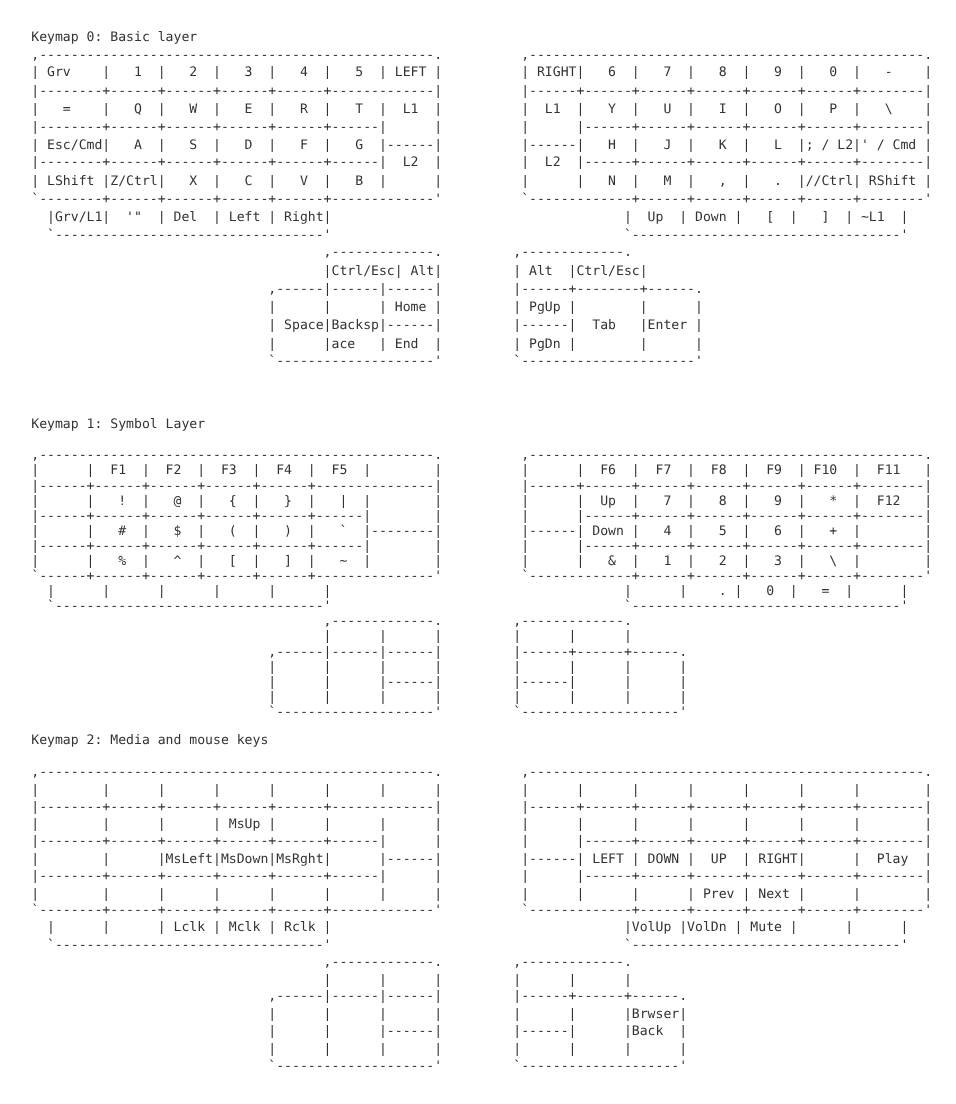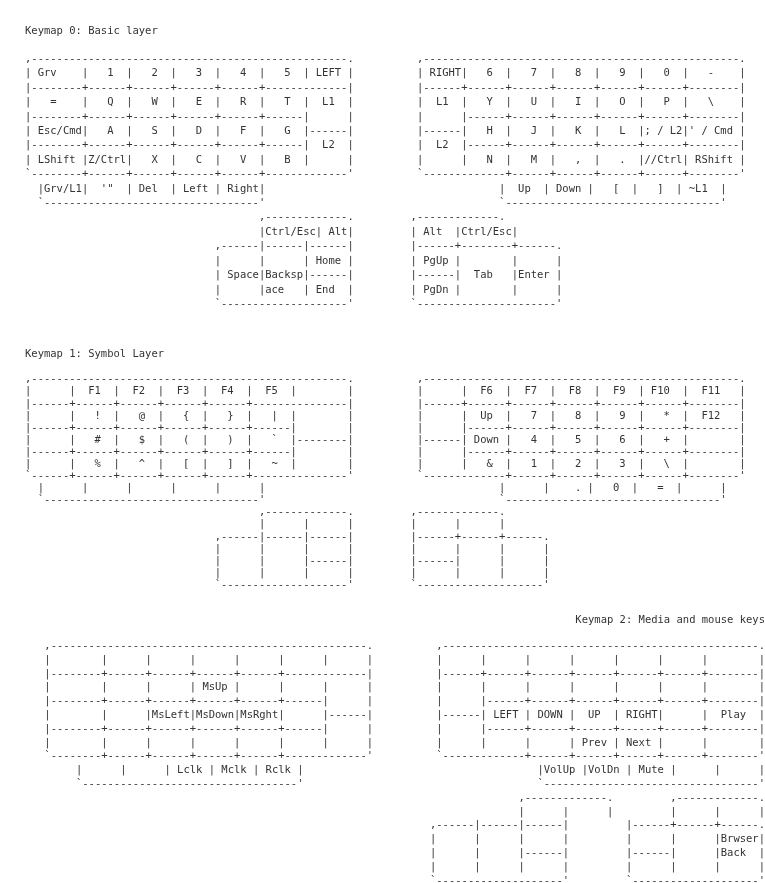"Keymap 0: Basic layer" .s0 .title { margin-bottom: 14px -> 0 }
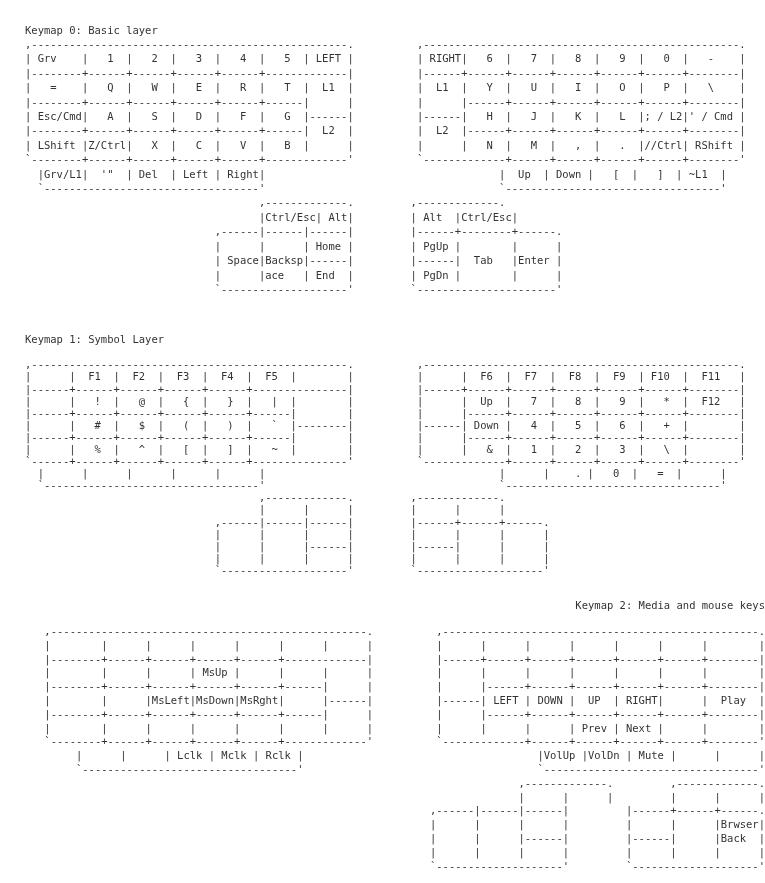"Keymap 2: Media and mouse" .s2 { margin-top: 22px -> 9px; text-align: right -> none }
